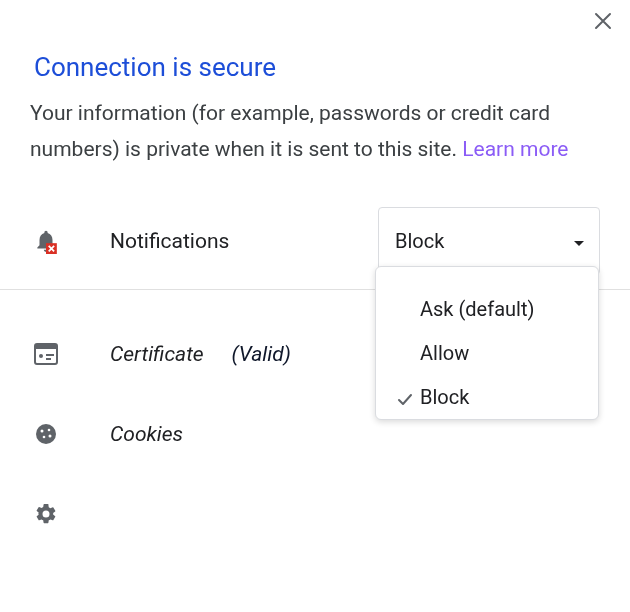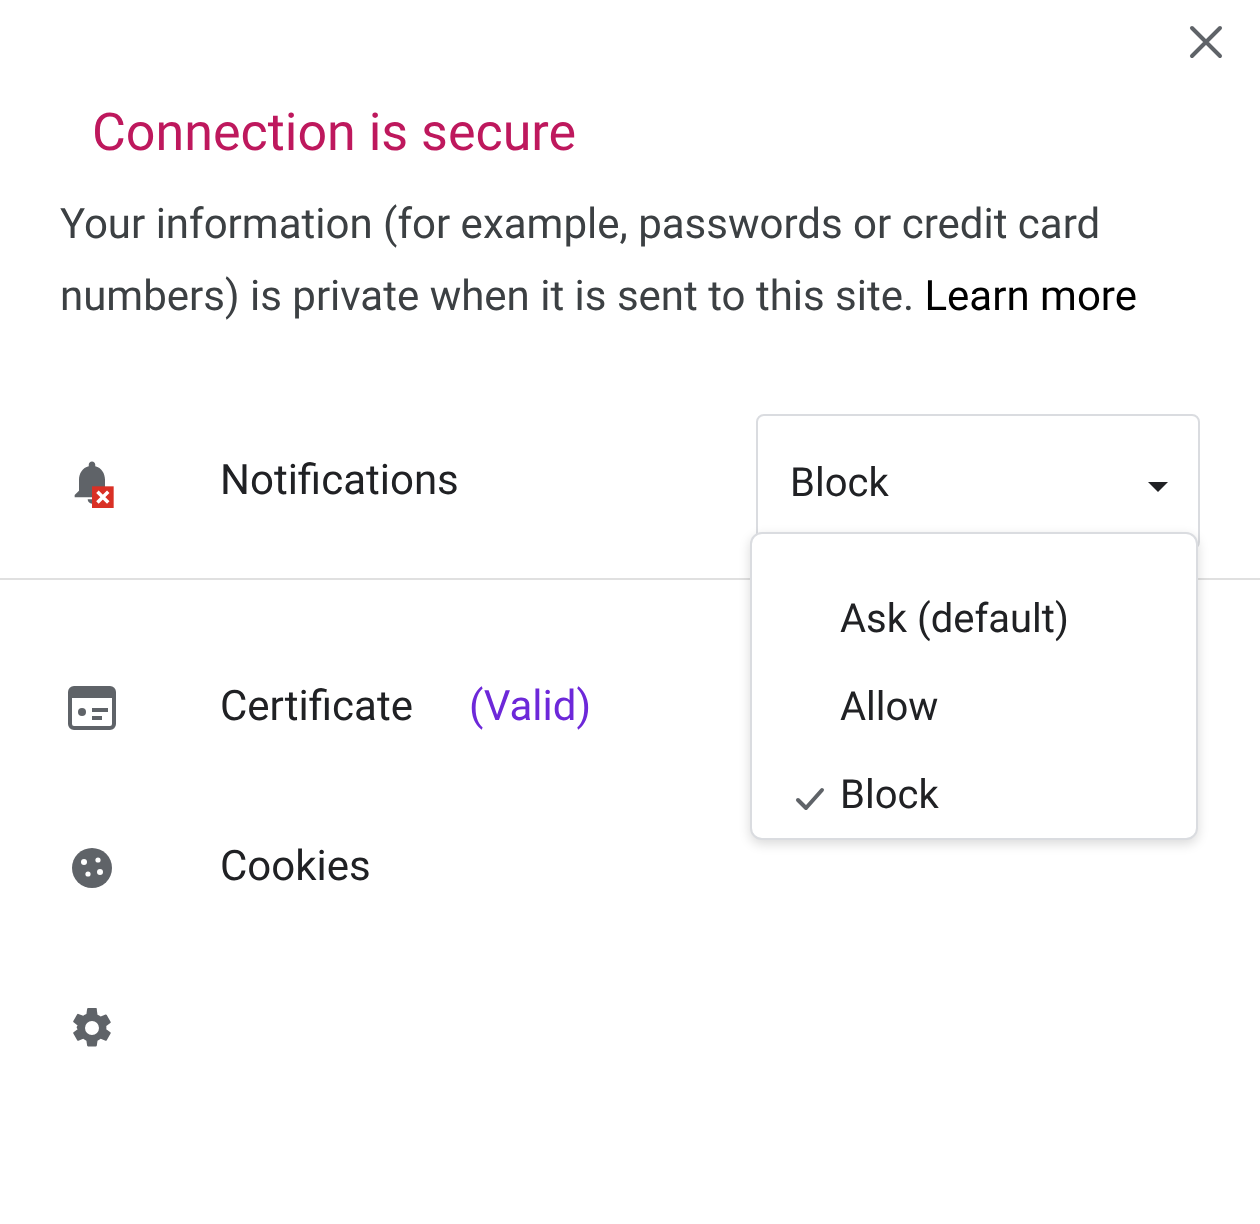"Connection is secure" .title { color: #be185d -> #1d4ed8; margin: 22px 0 14px 16px -> 22px 0 14px 4px }
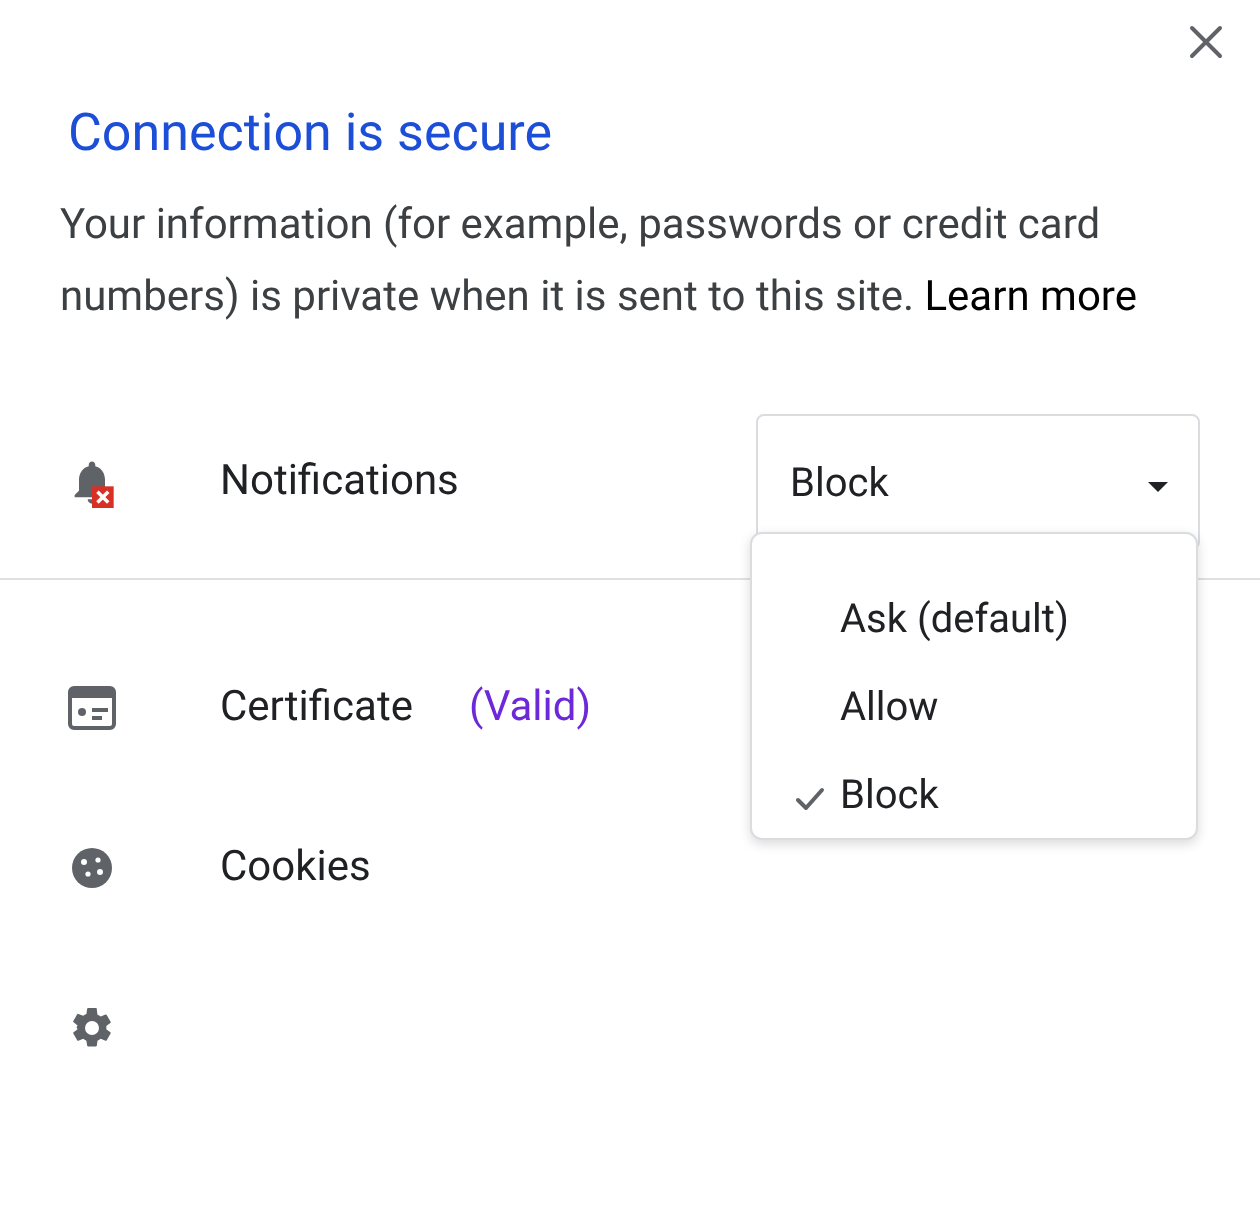"Learn more" .desc a { color: #000000 -> #8b5cf6 }
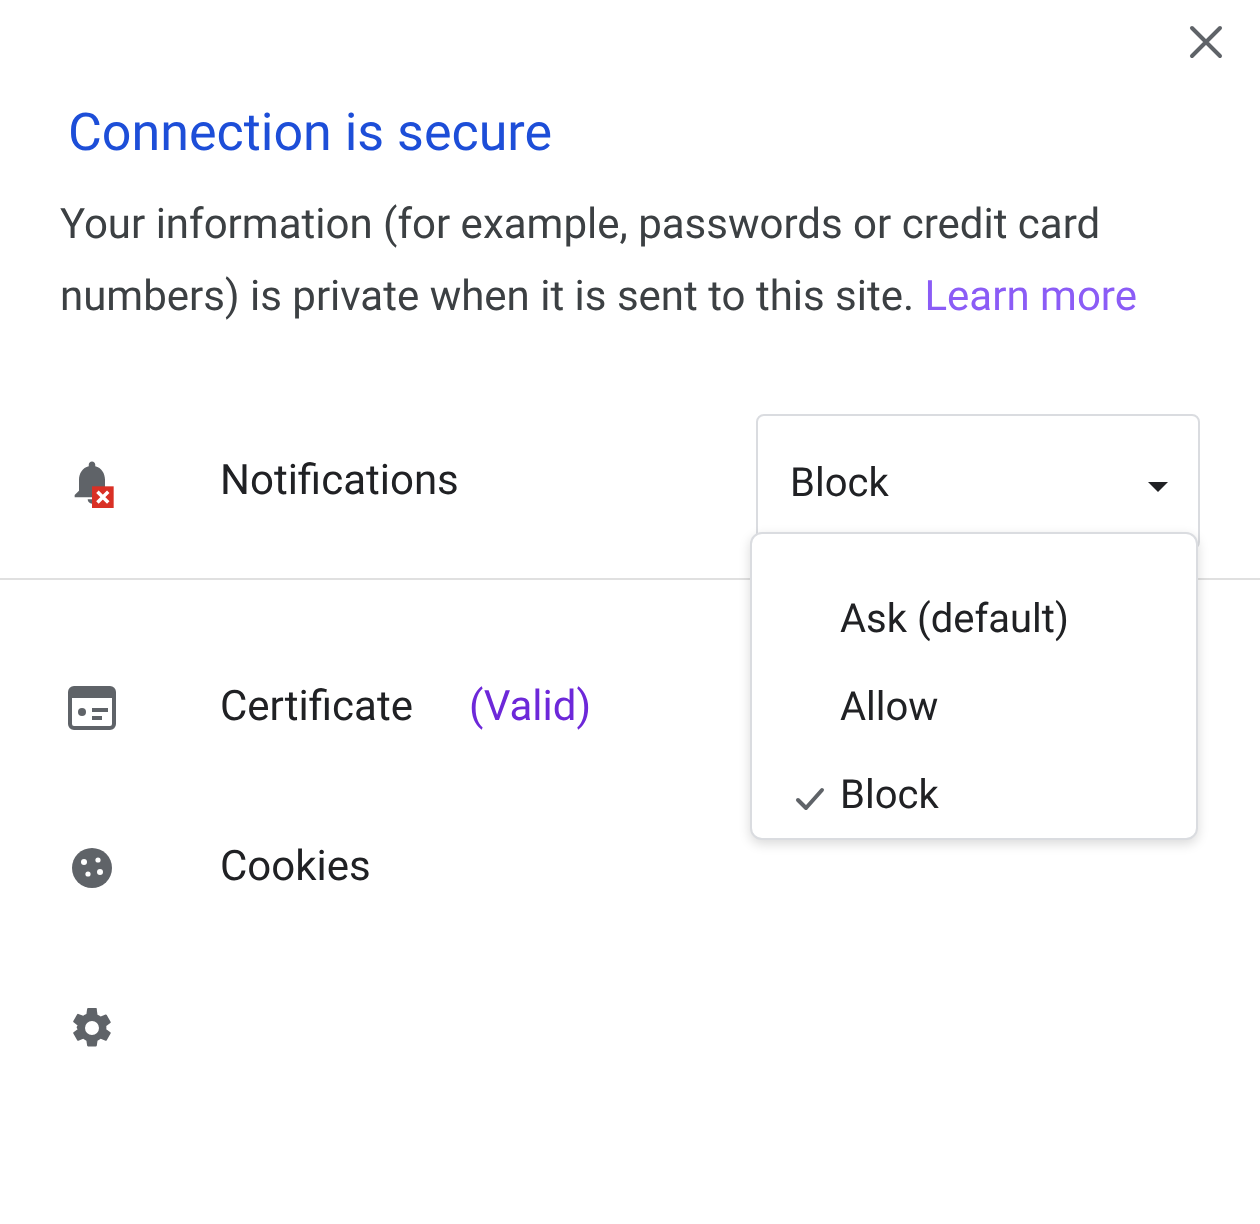"Certificate" .list-row { font-style: none -> italic }
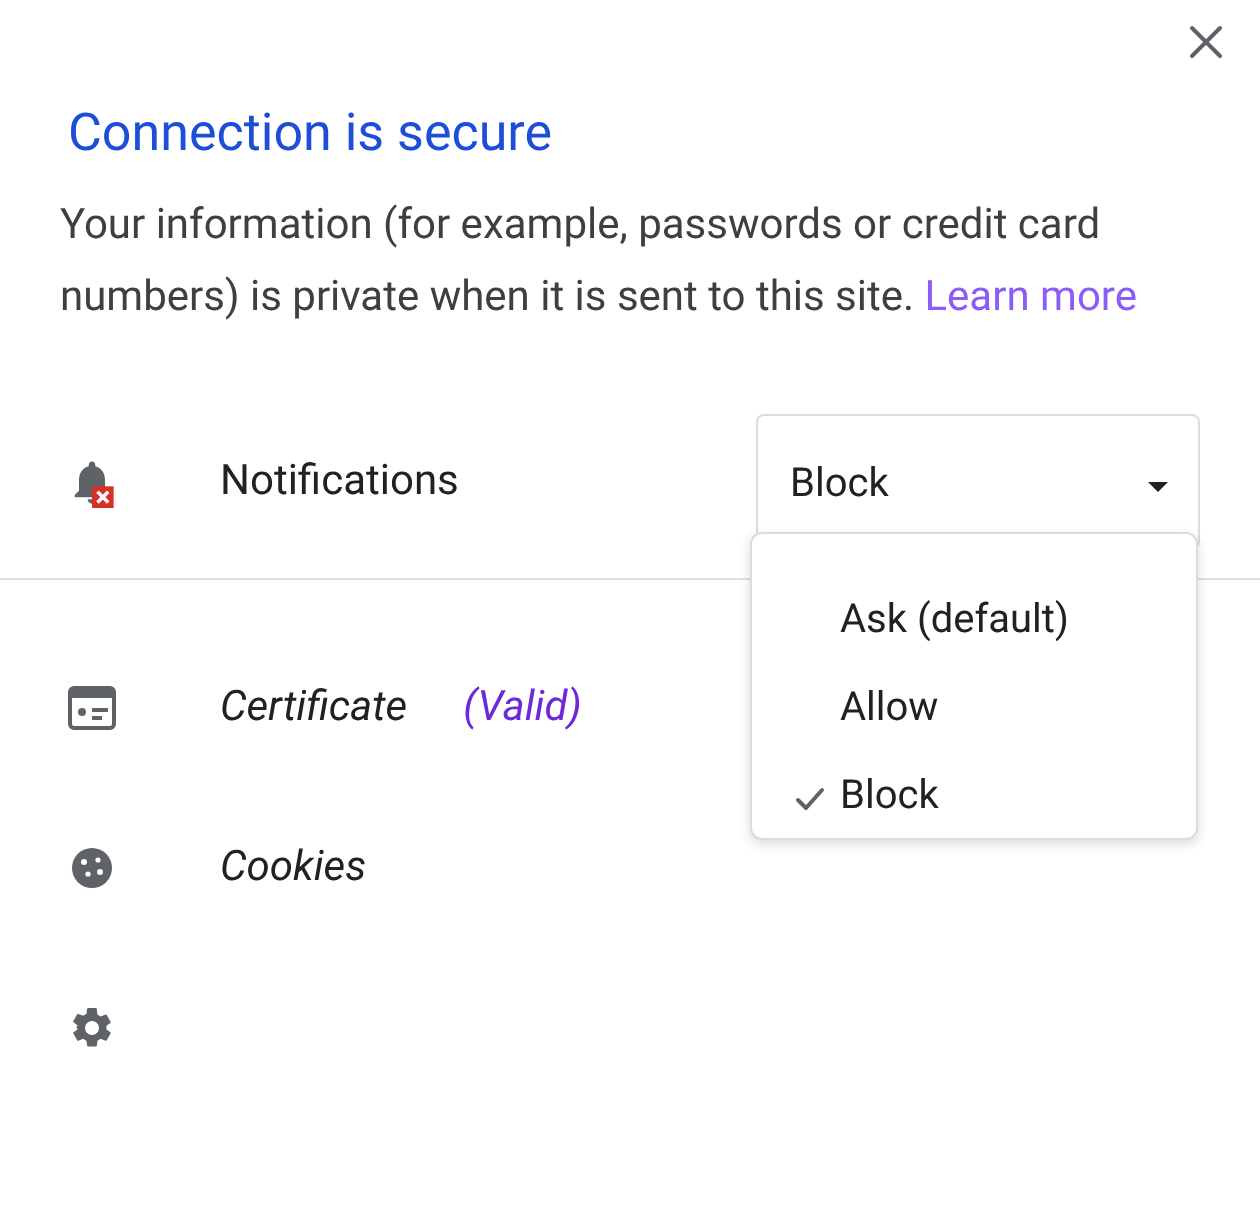"(Valid)" .row .muted { color: #6d28d9 -> #0f172a }
